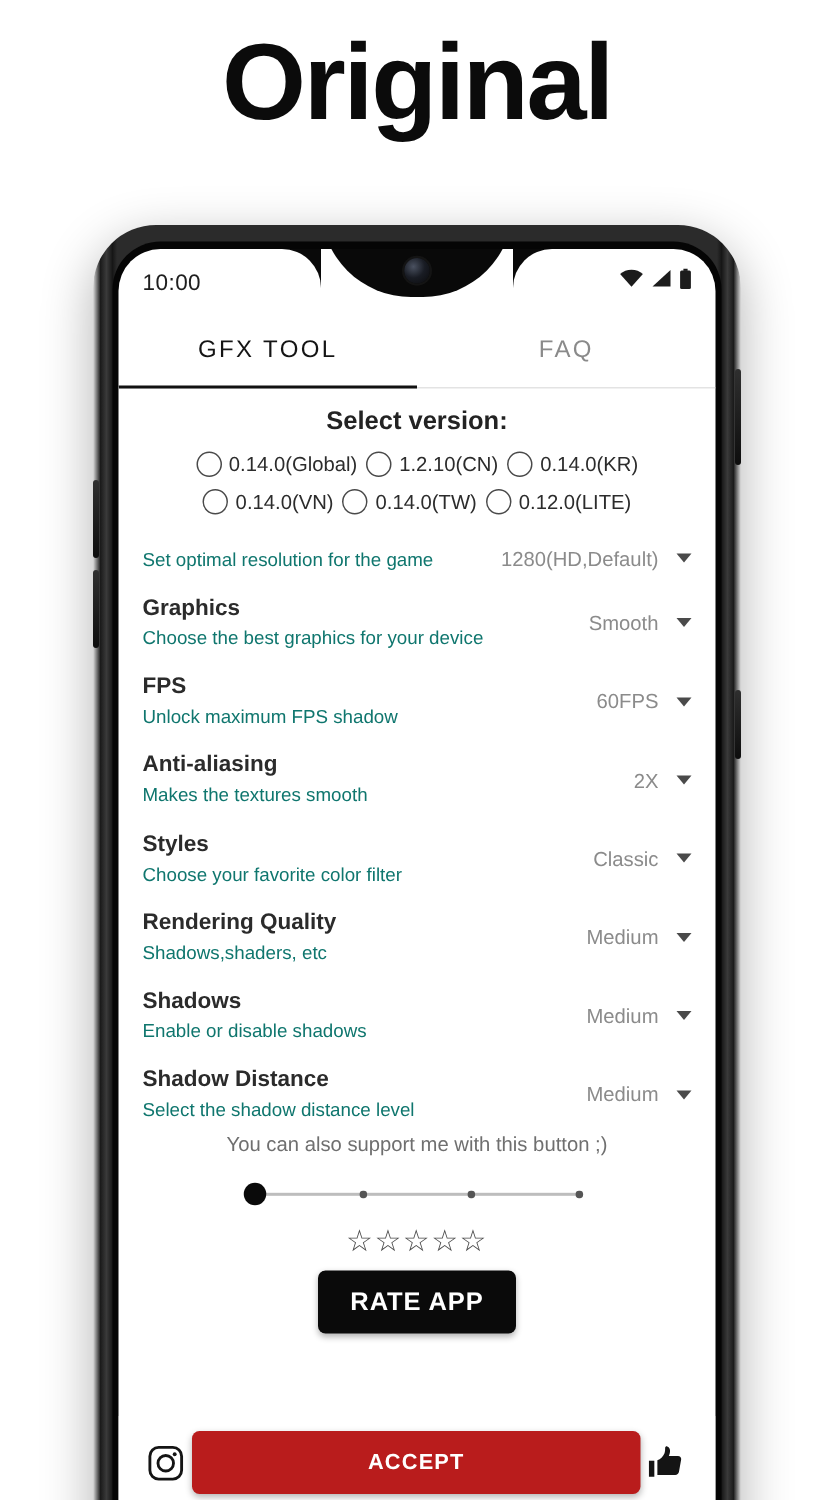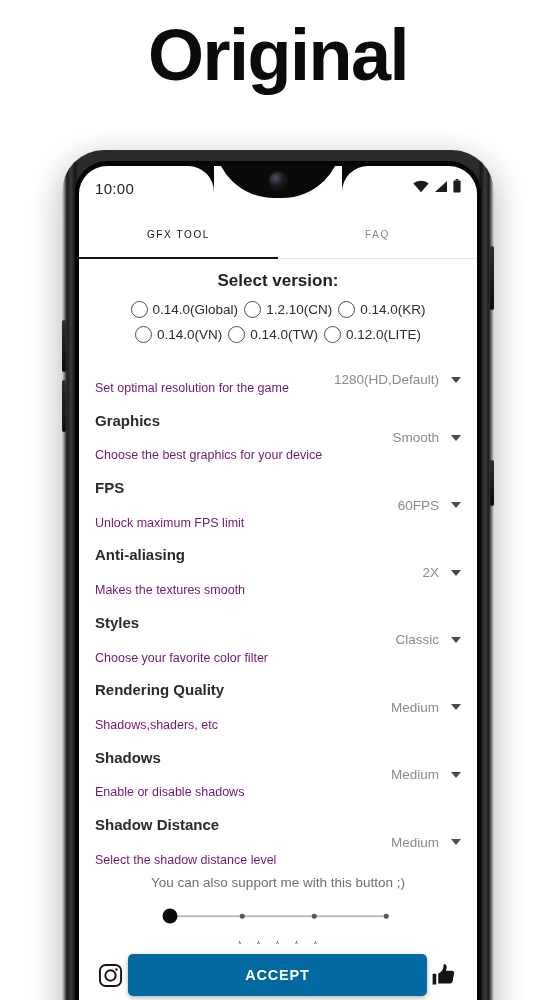"GFX TOOL" .tab { font-size: 10px -> 16px }
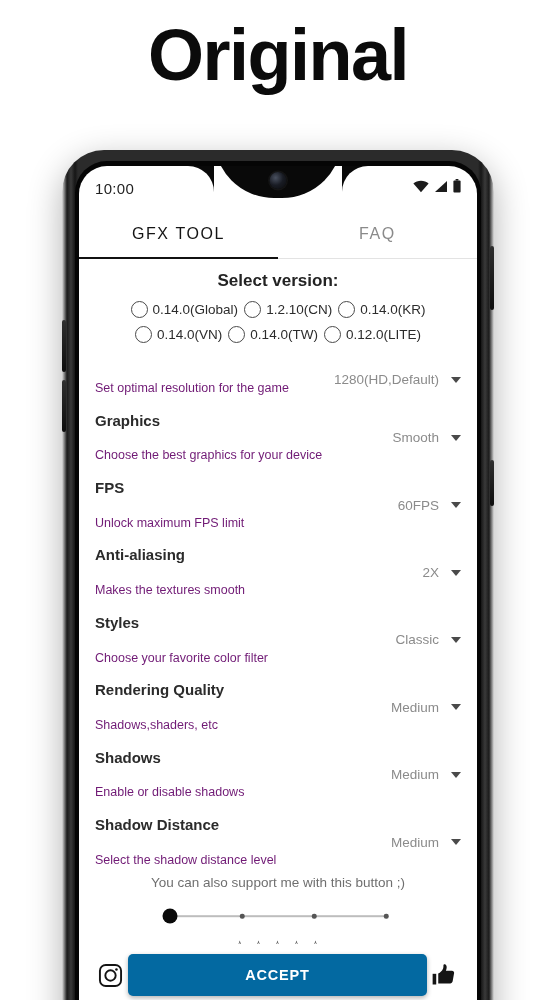"Set optimal resolution for the" .setting-sub { color: #701a75 -> #0f766e; margin-top: 18px -> 3px }
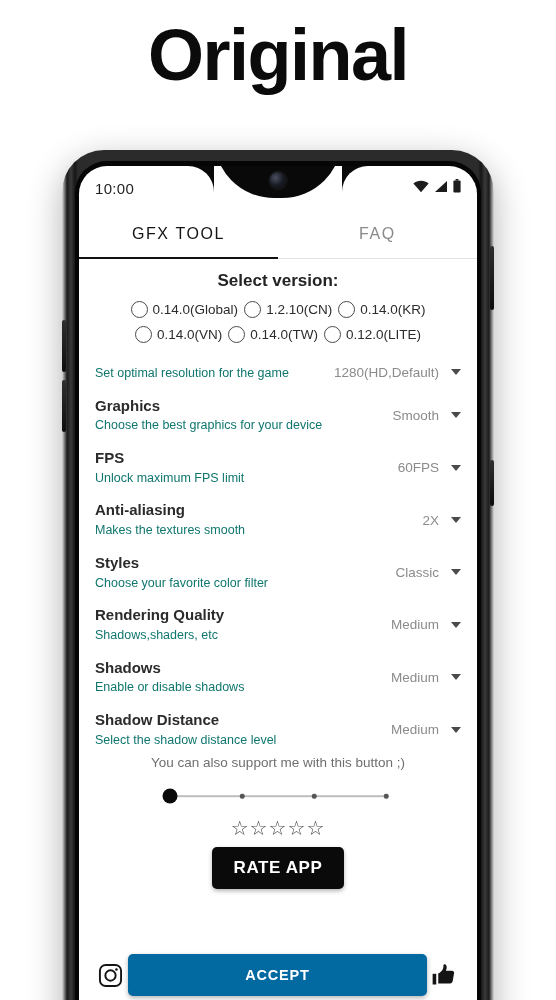"Unlock maximum FPS limit" div.setting-sub { text: limit -> shadow }
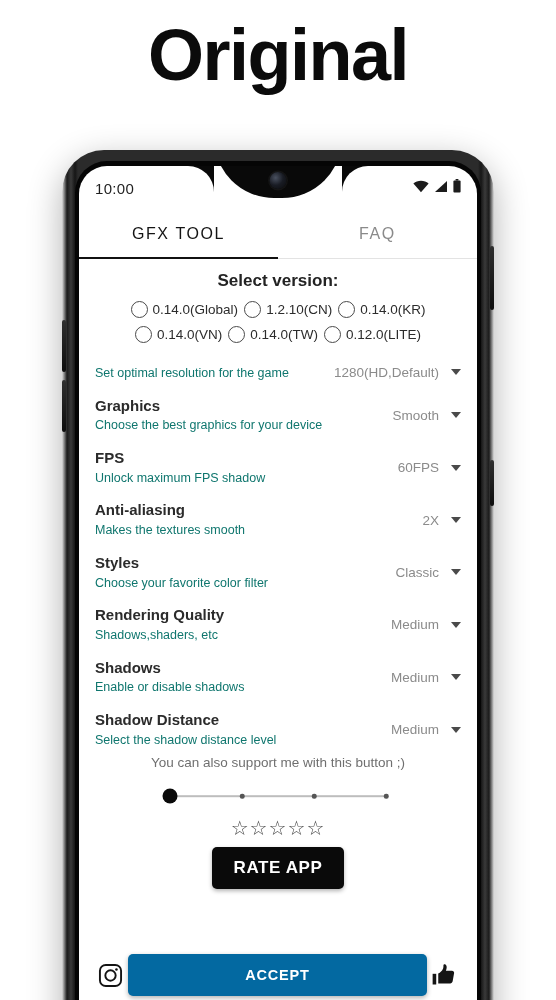"ACCEPT" .accept-btn { background: #0369a1 -> #b91c1c }
